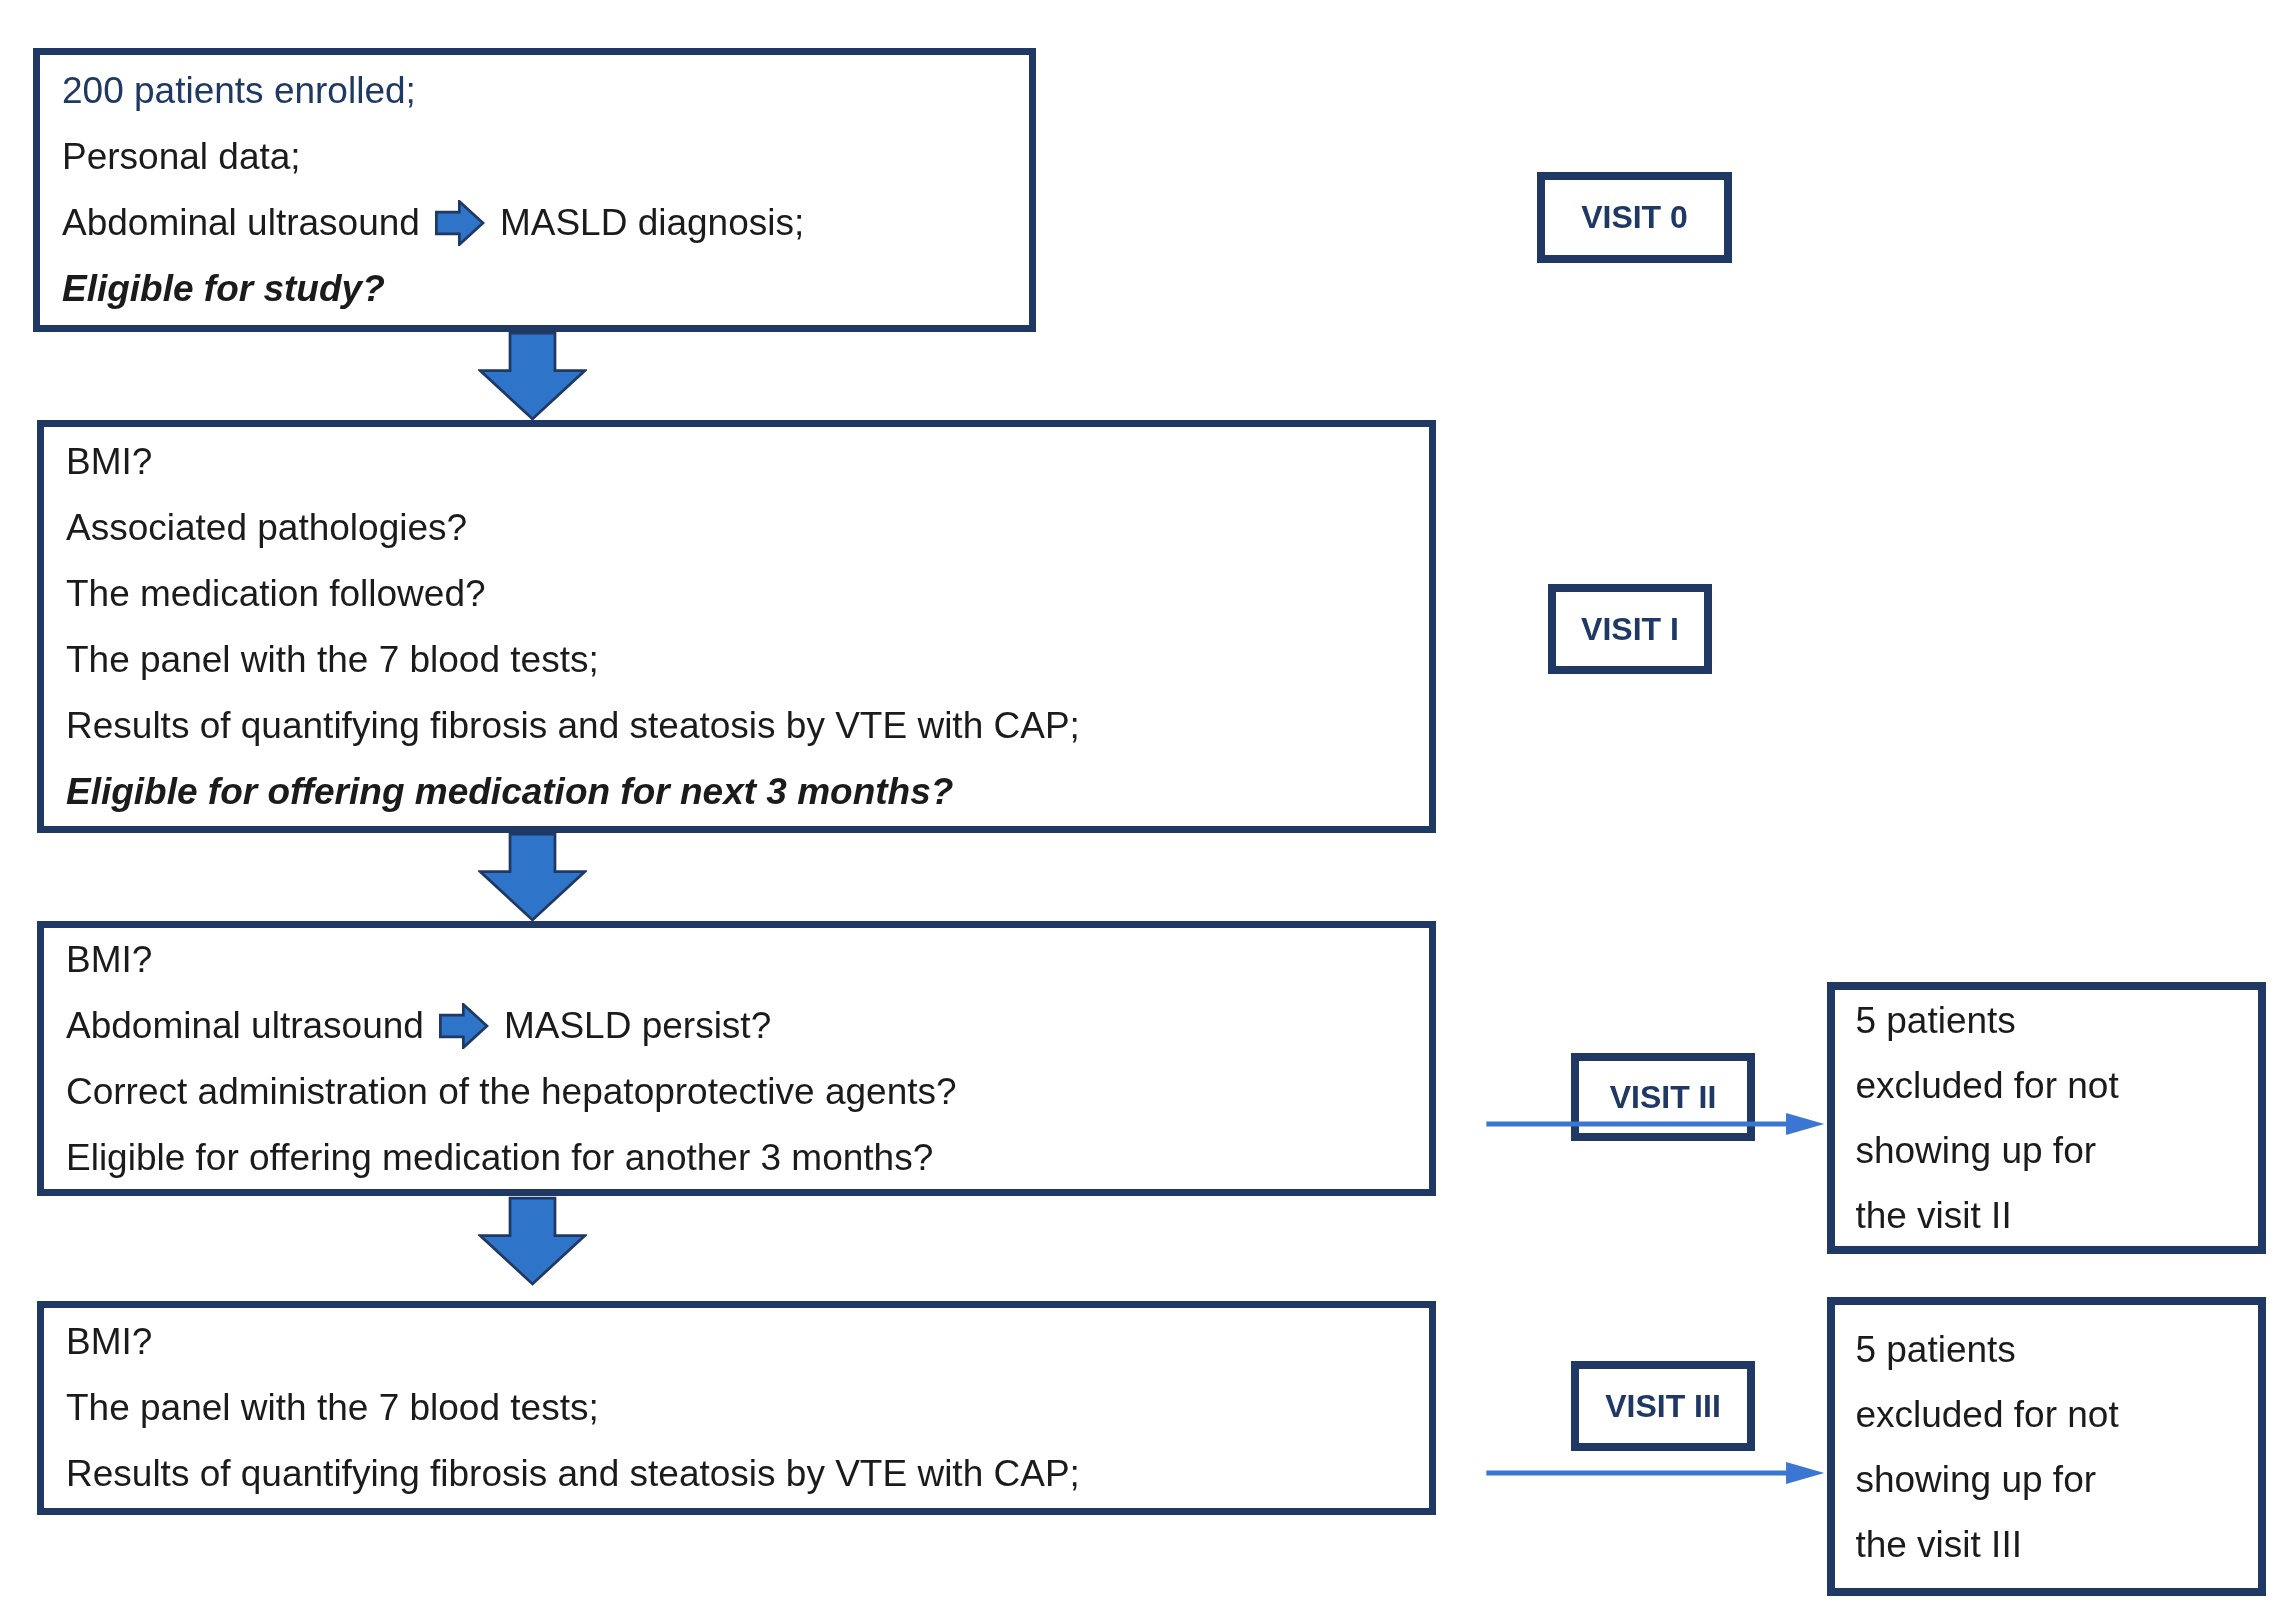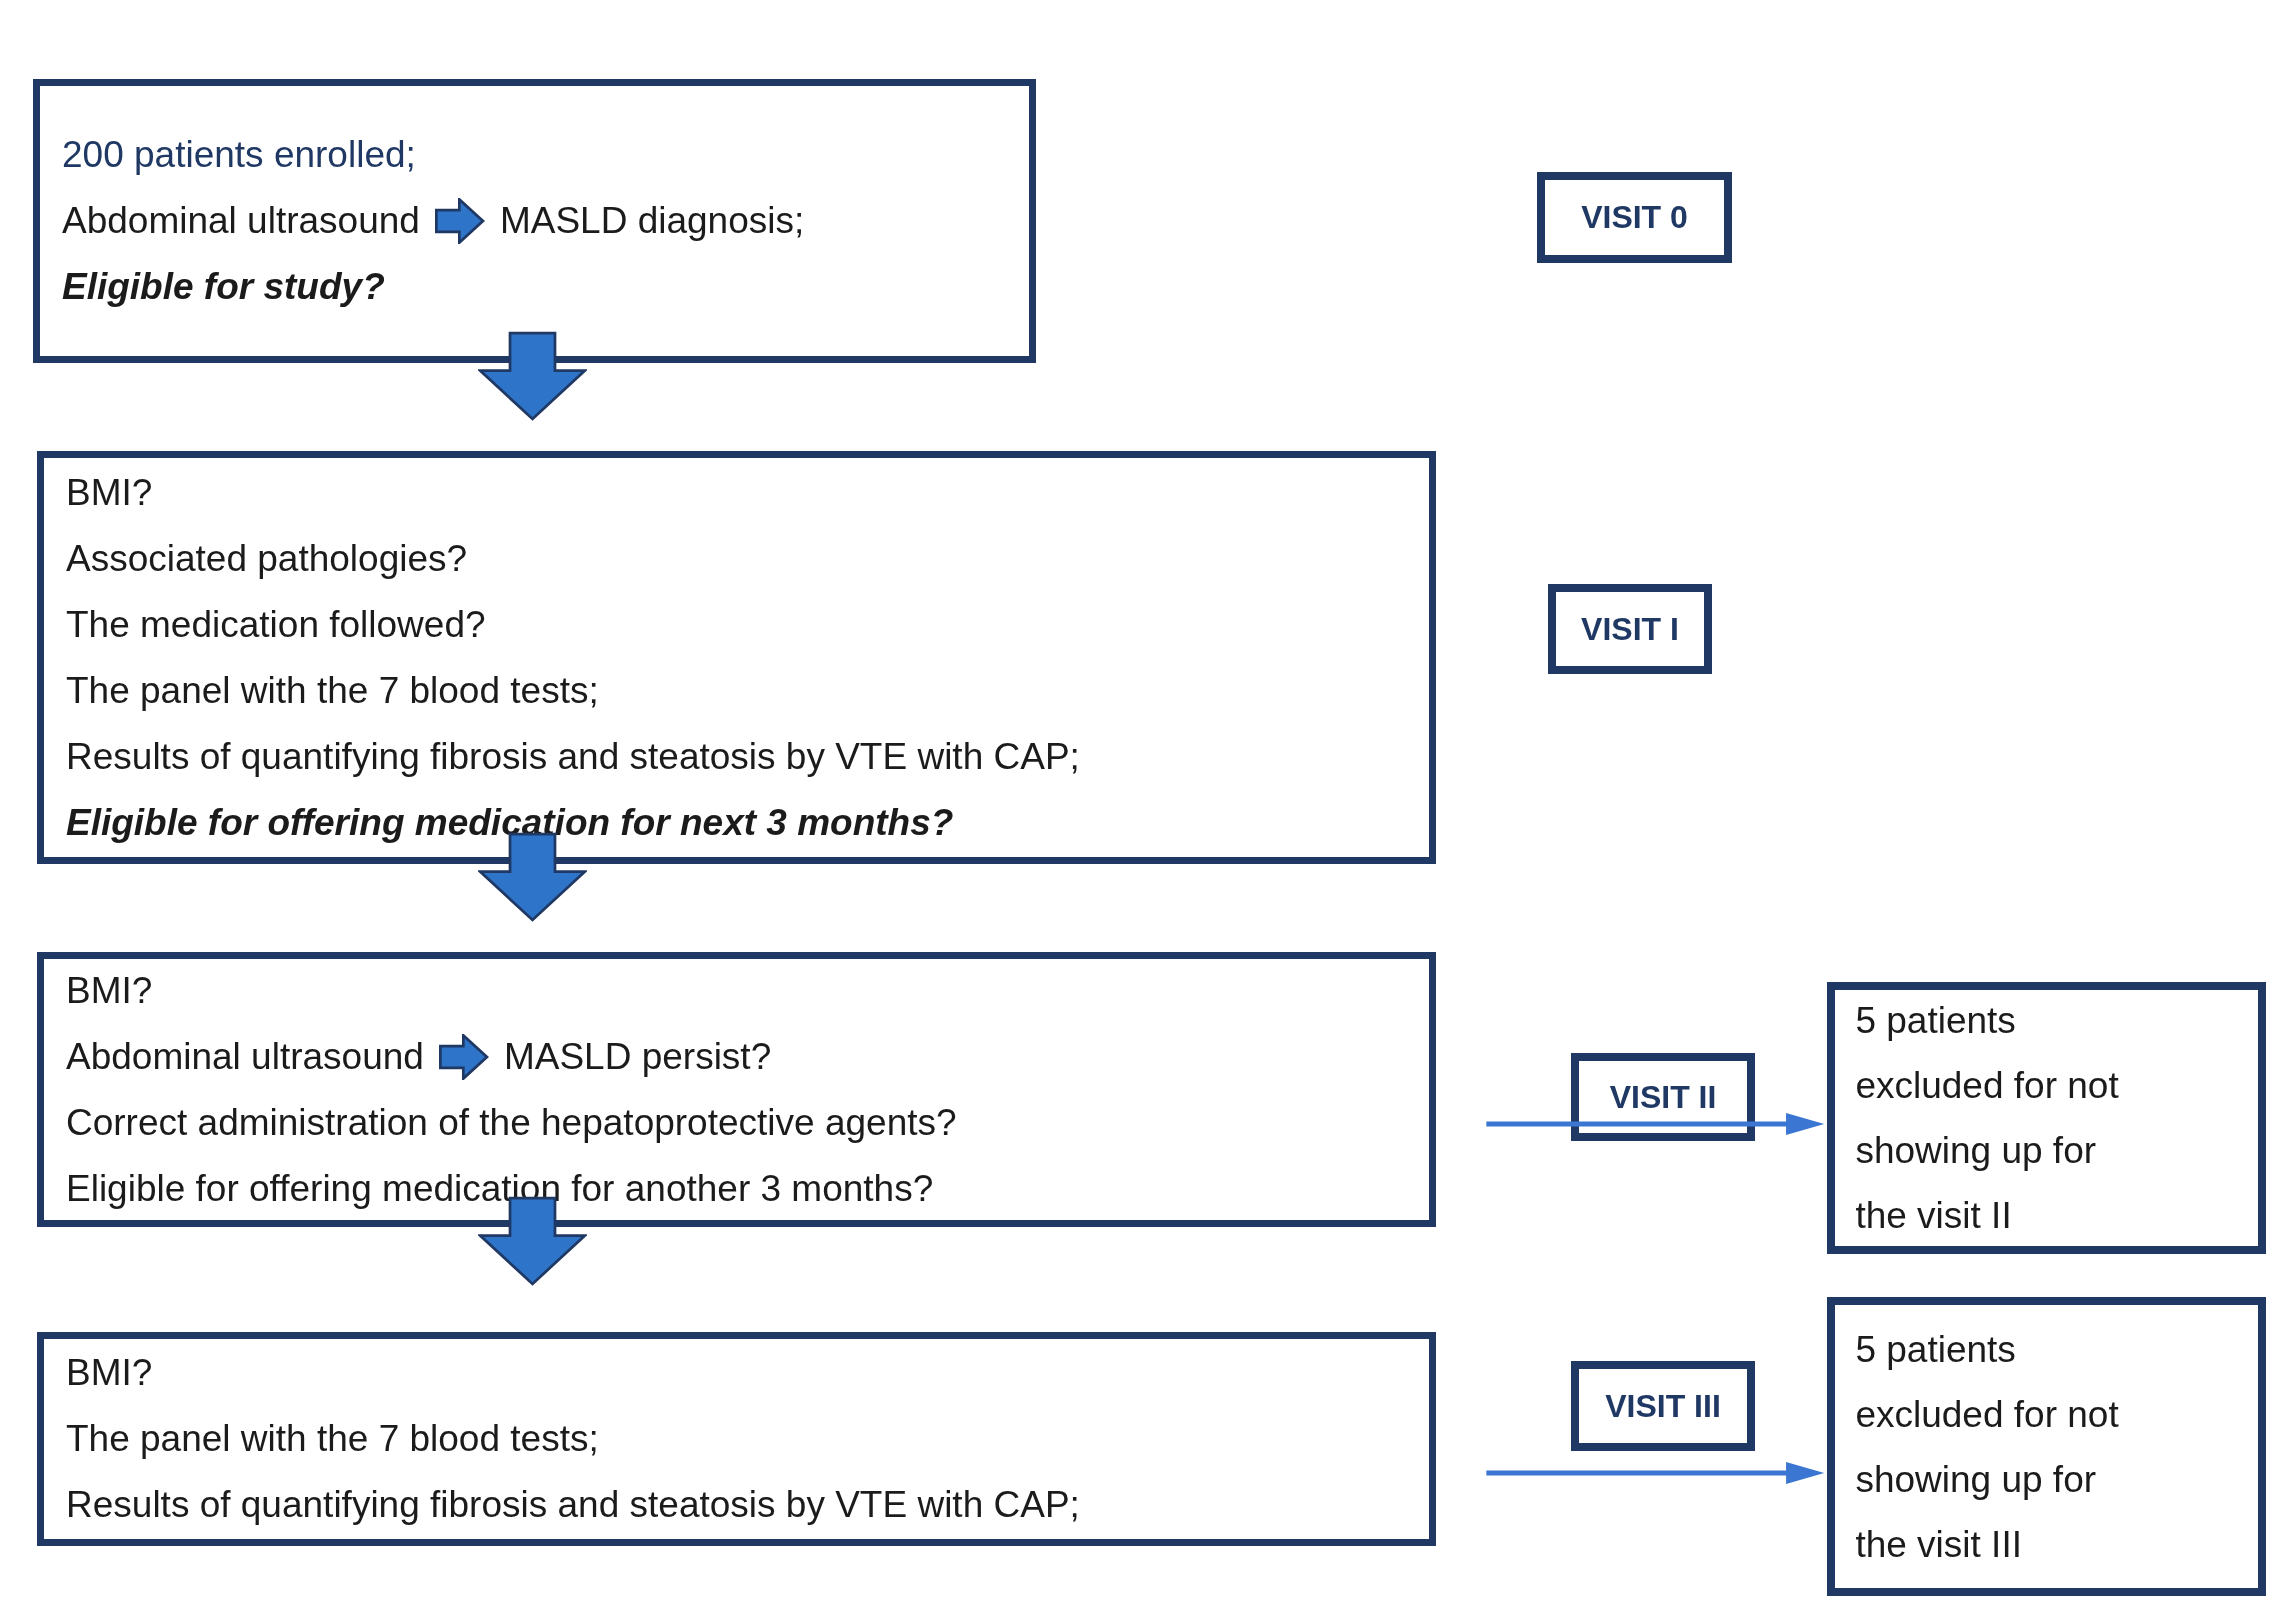"200 patients enrolled;" .main-box { margin-top: 31px -> none }
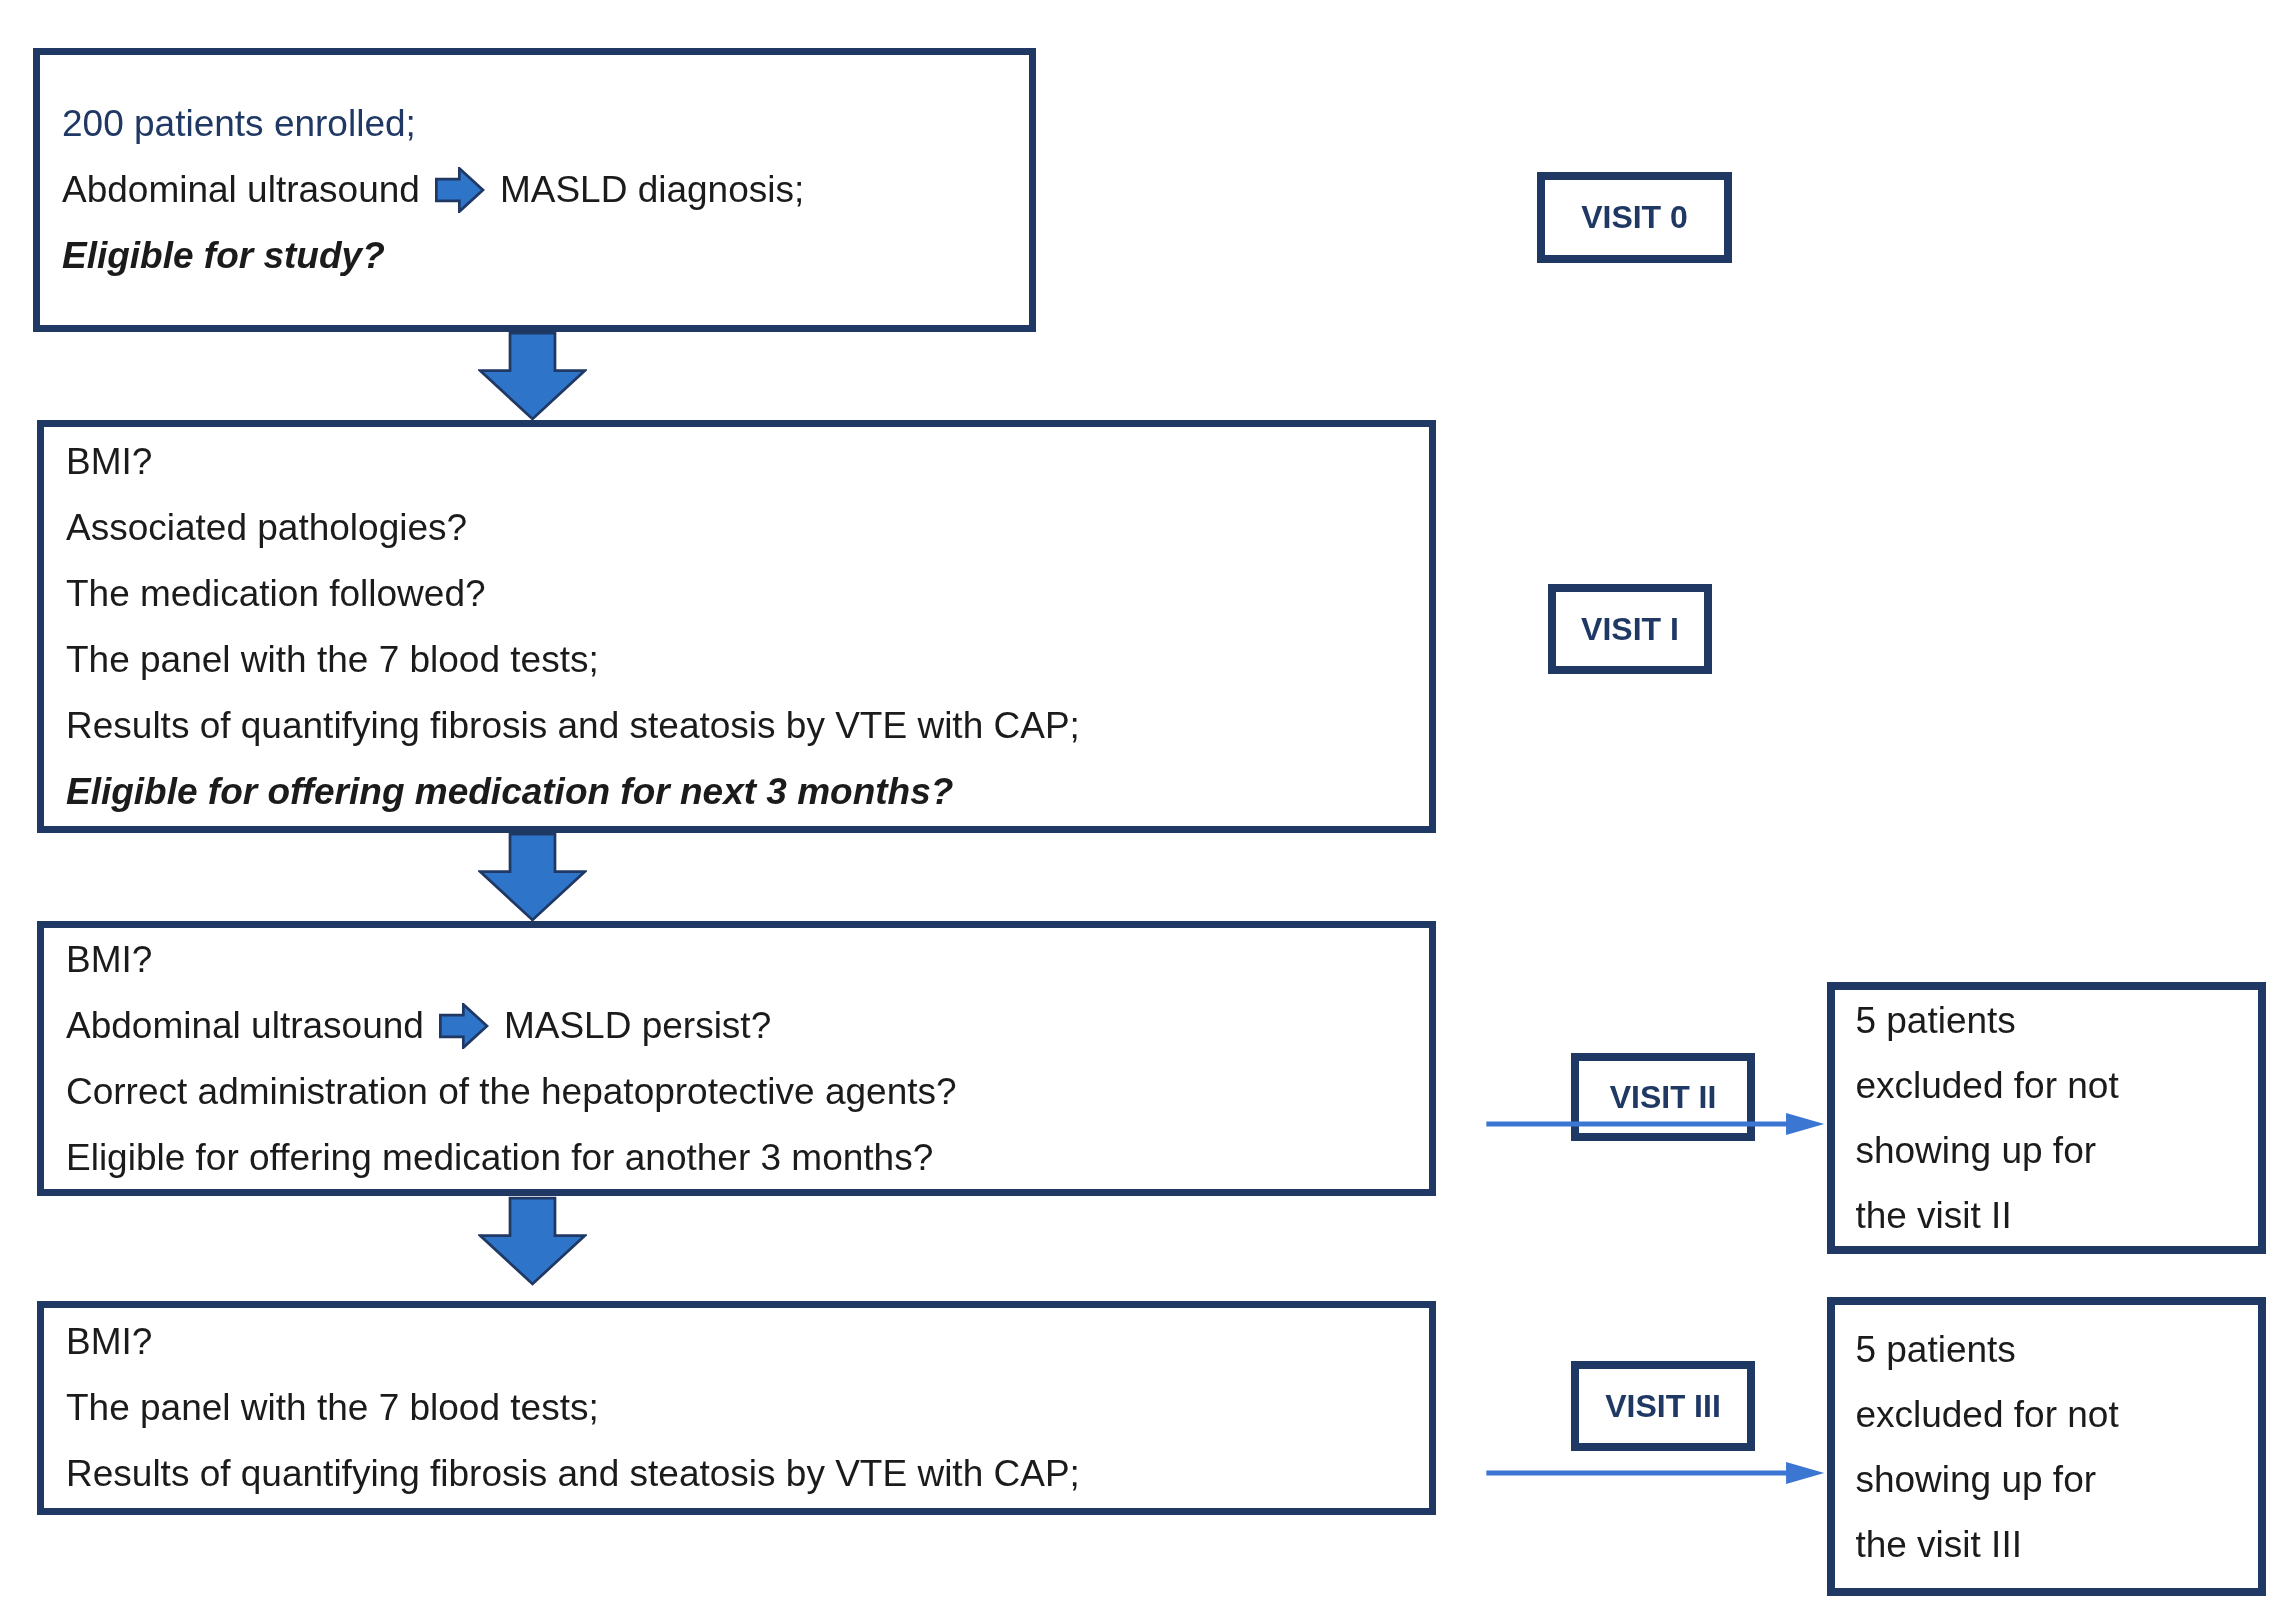"Personal data;" div.line { html: none -> <div>Personal data;</div> }
